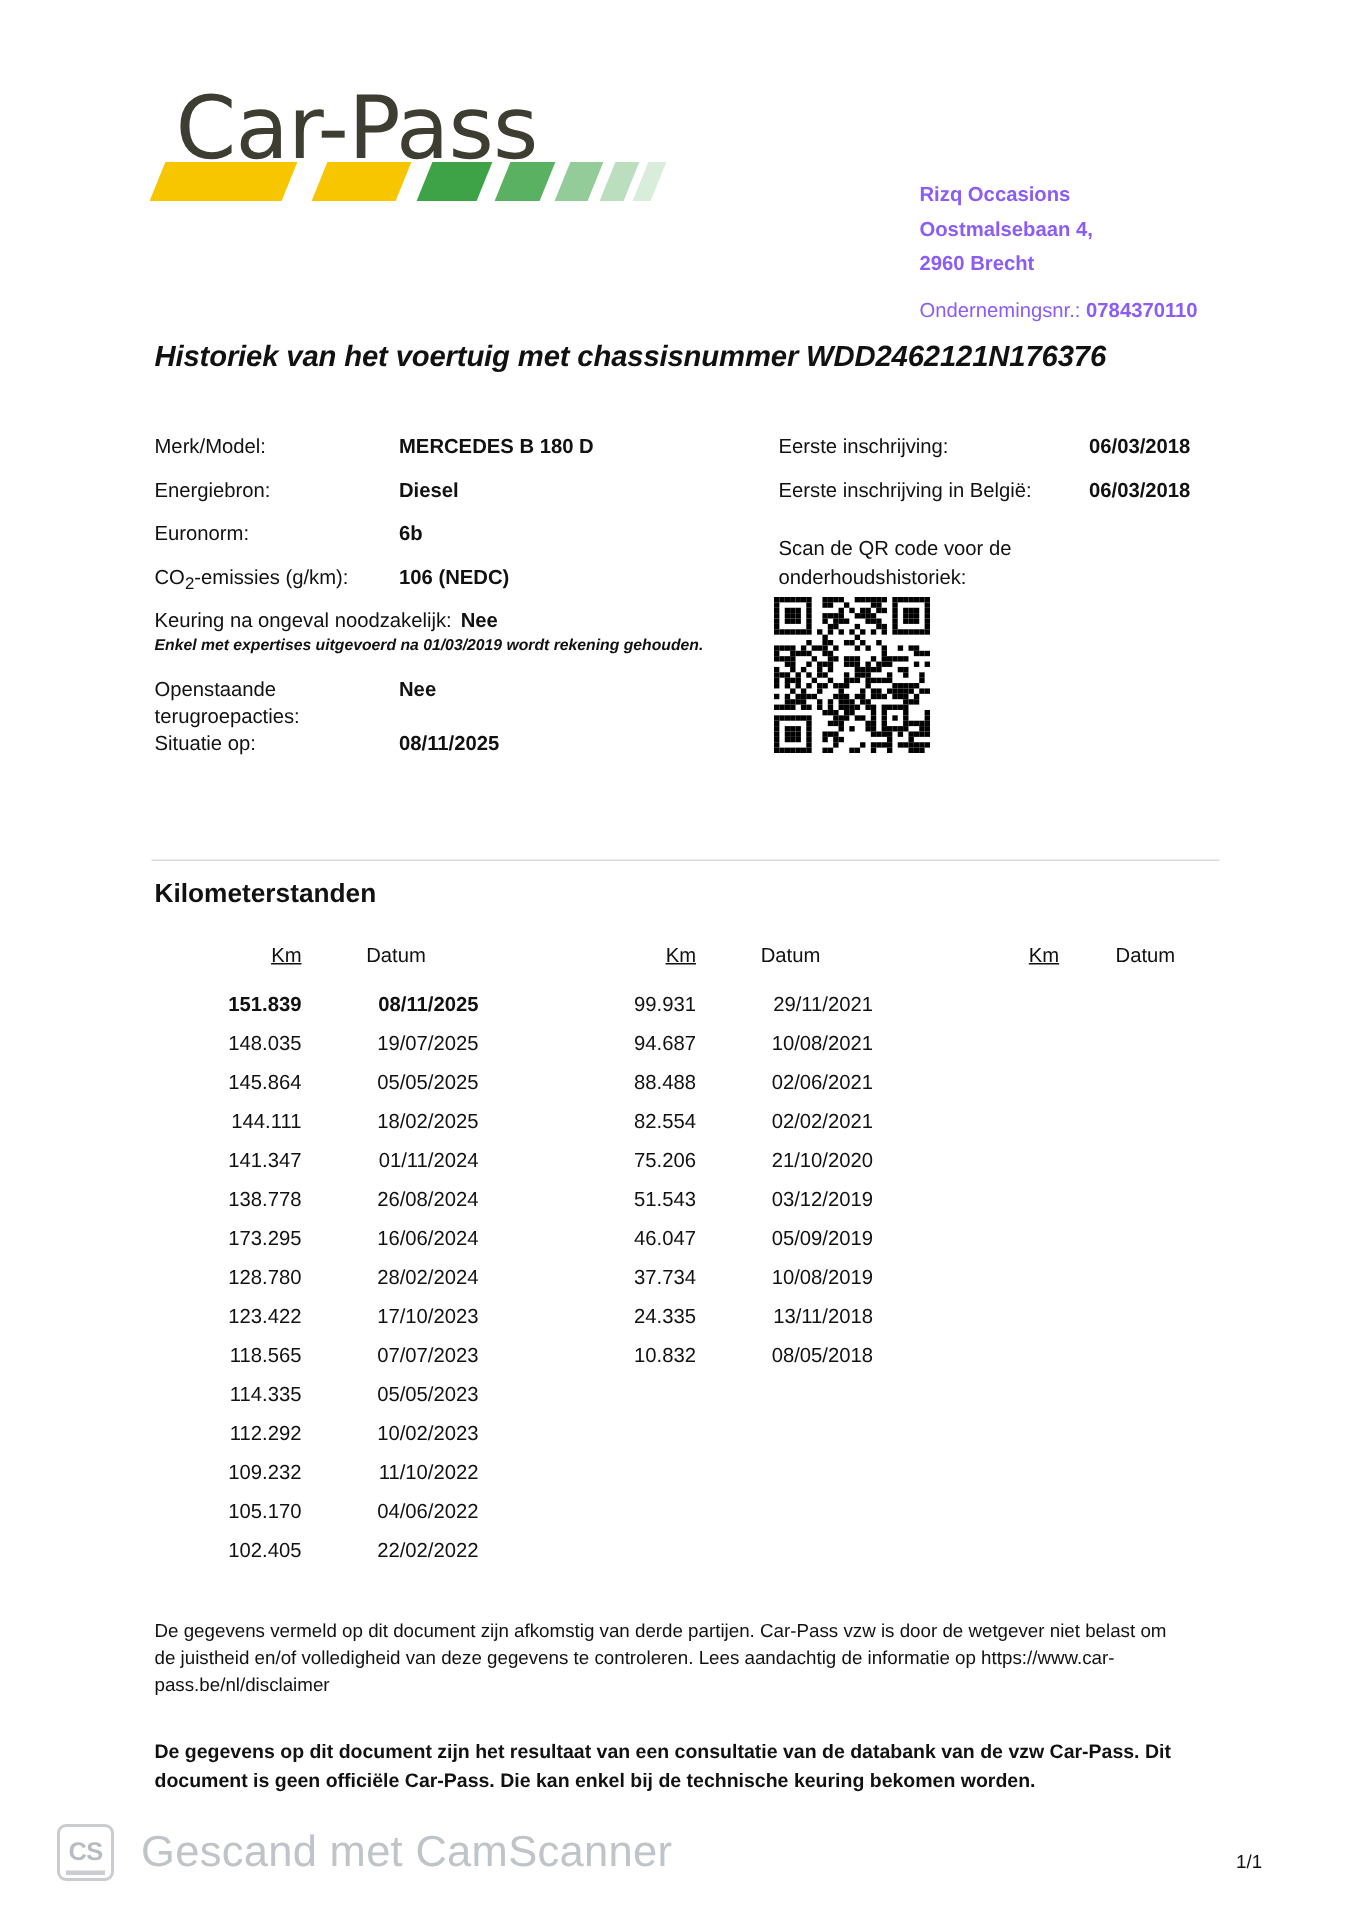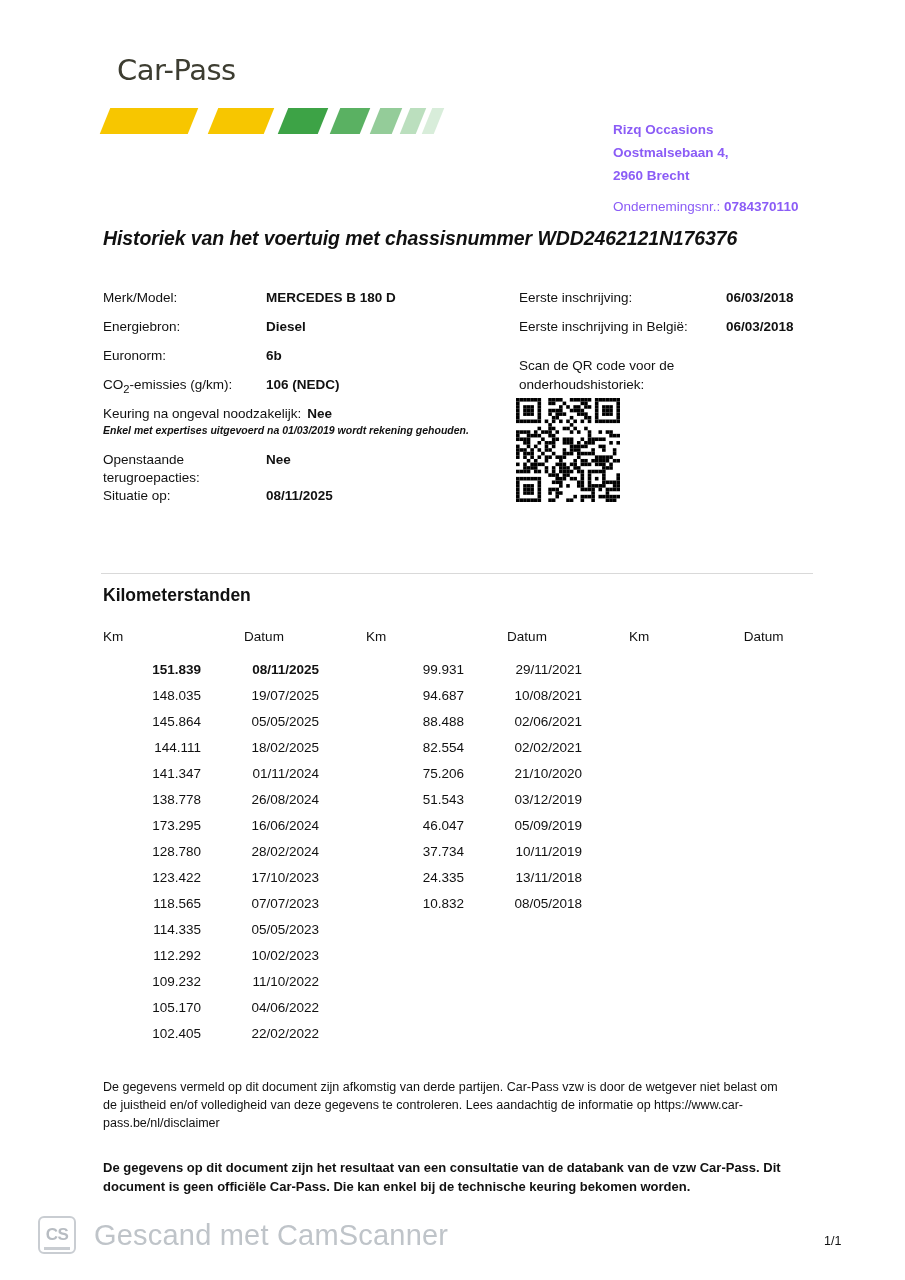"Car-Pass" .logo-word { font-size: 29px -> 58px }
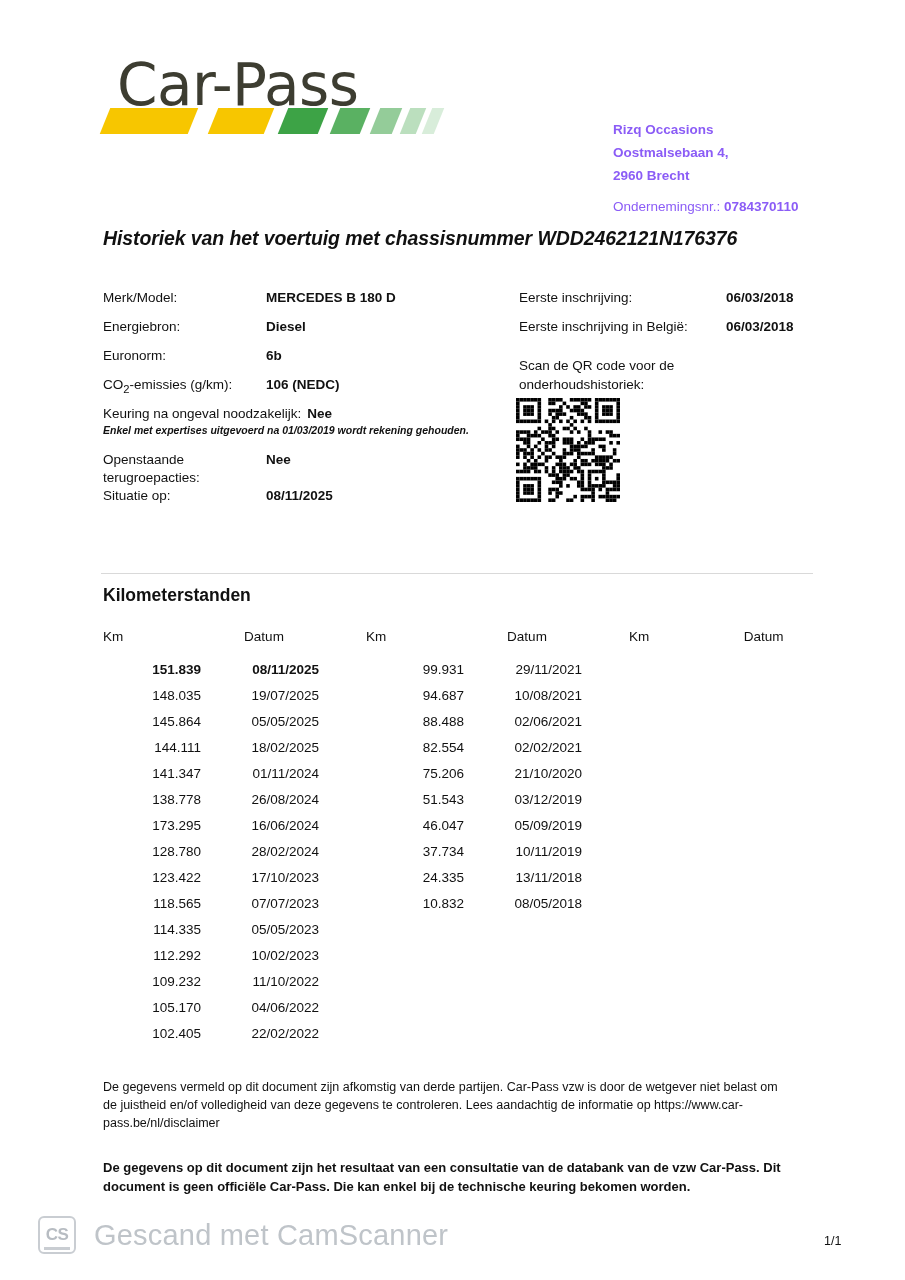"Km" .km-head .h-km { text-align: none -> right; text-decoration: none -> underline }
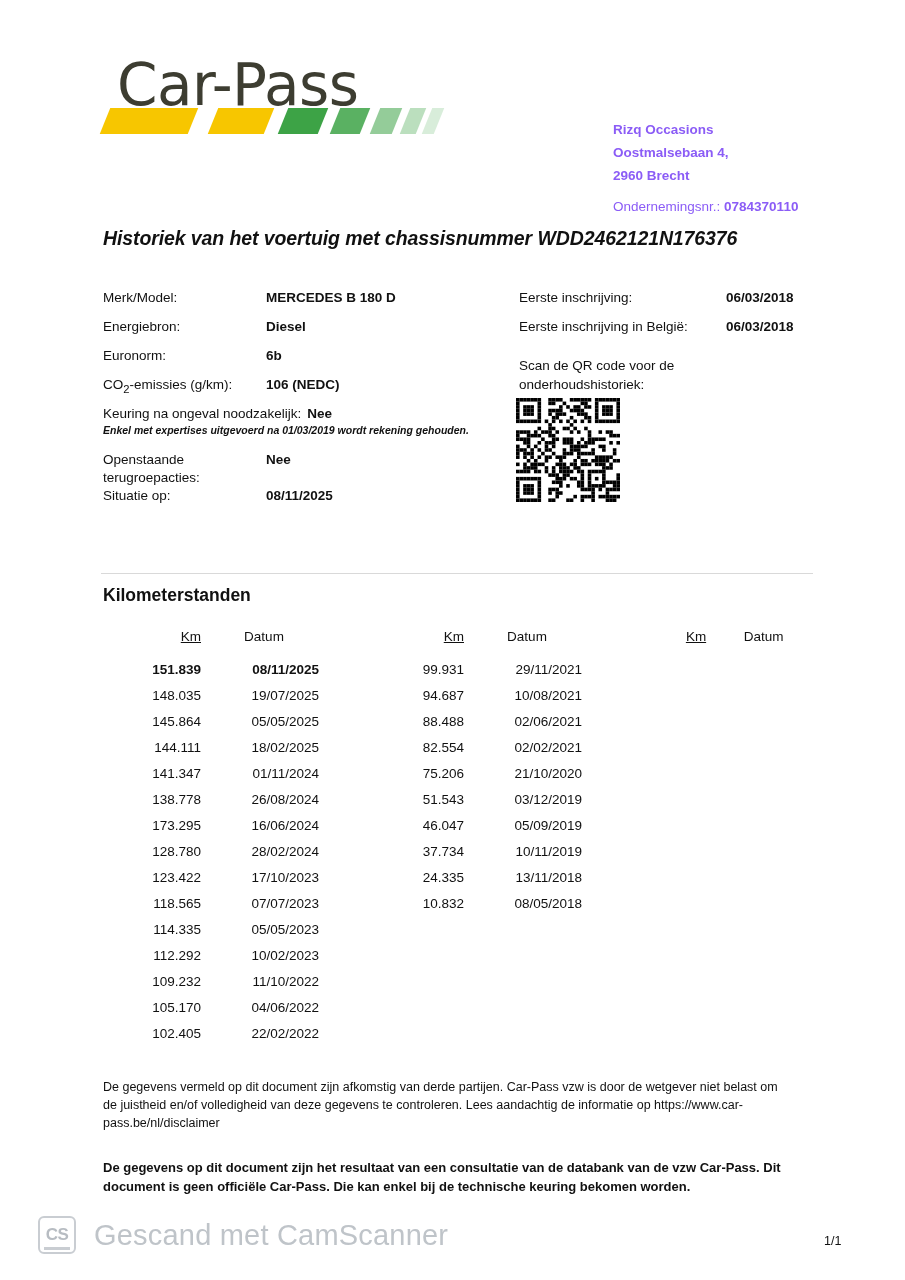"10/11/2019" div.c-date { text: 10/11/2019 -> 10/08/2019 }
